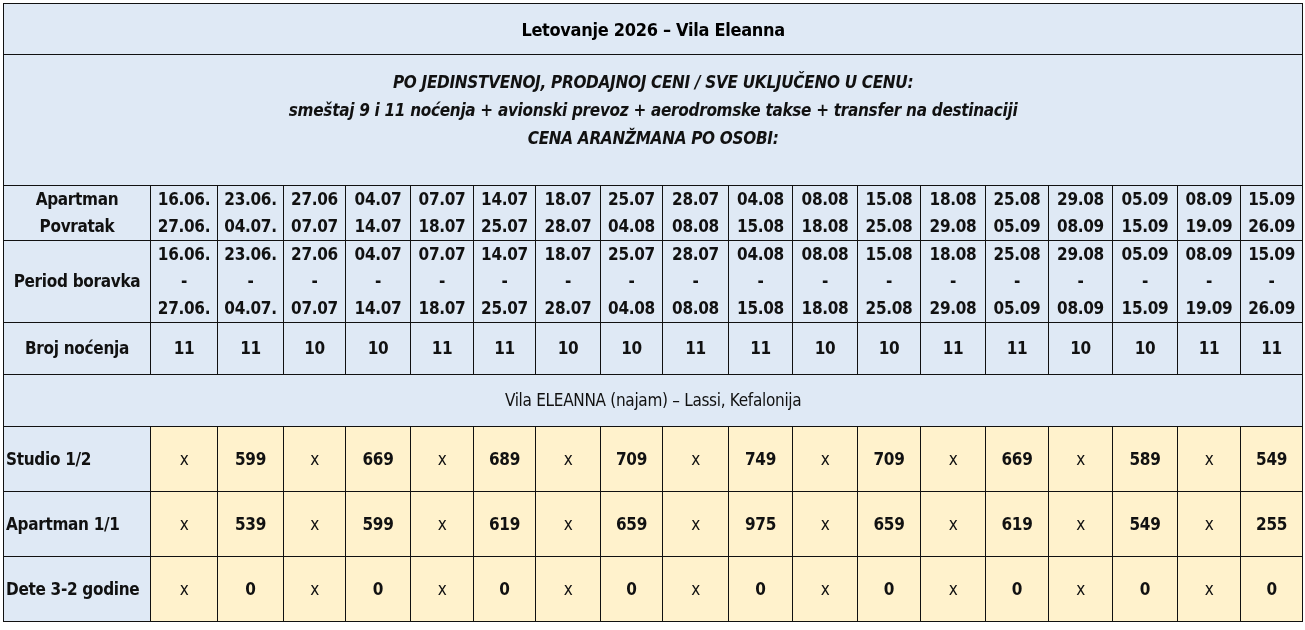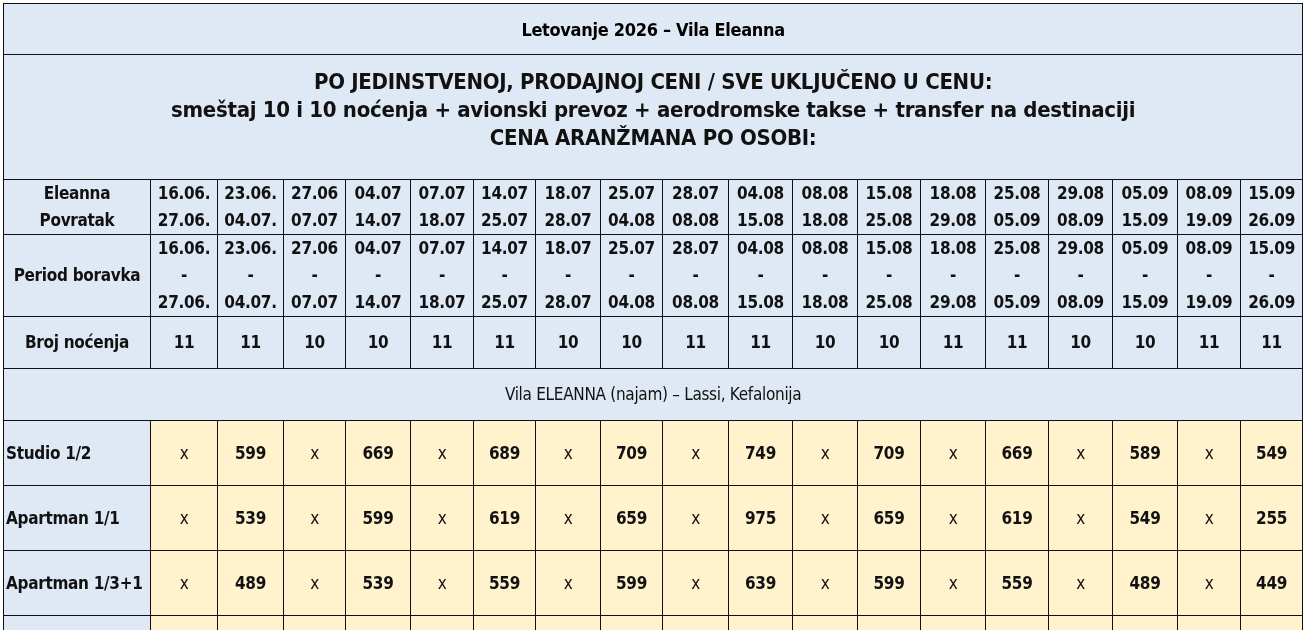"PO JEDINSTVENOJ, PRODAJNOJ CENI /" .info { font-size: 22px -> 17px; font-style: none -> italic; padding-bottom: 14px -> 20px }
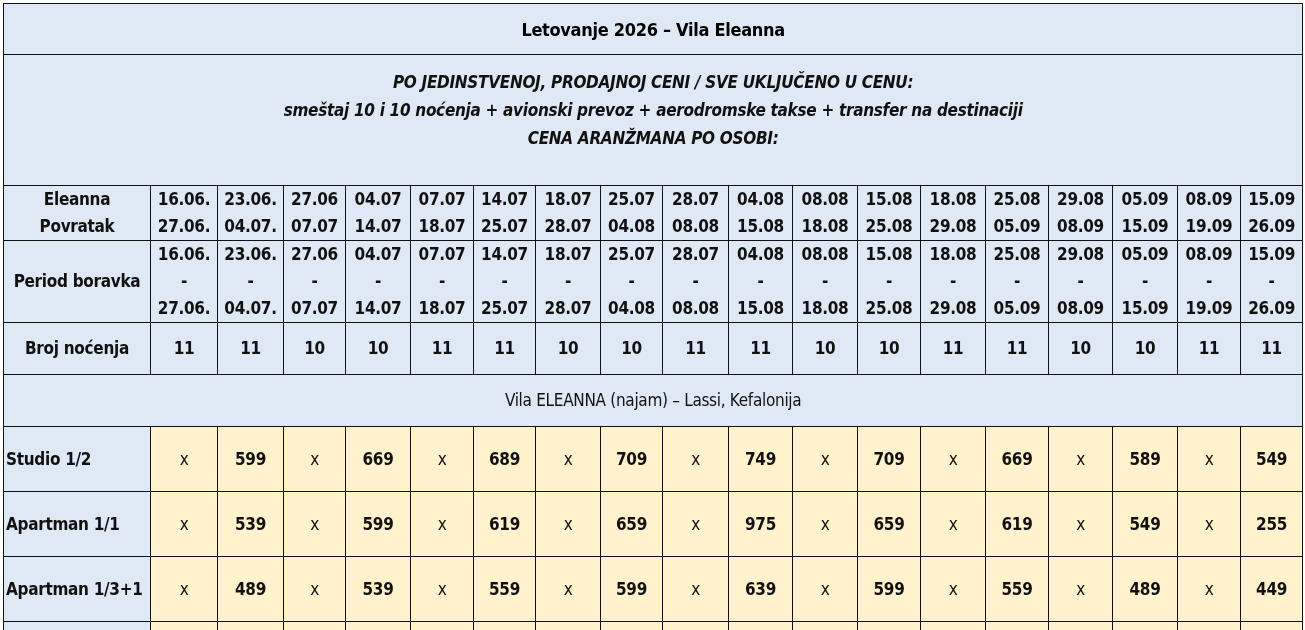"smeštaj 10 i 10 noćenja" span.line { text: 10 i 10 -> 9 i 11 }
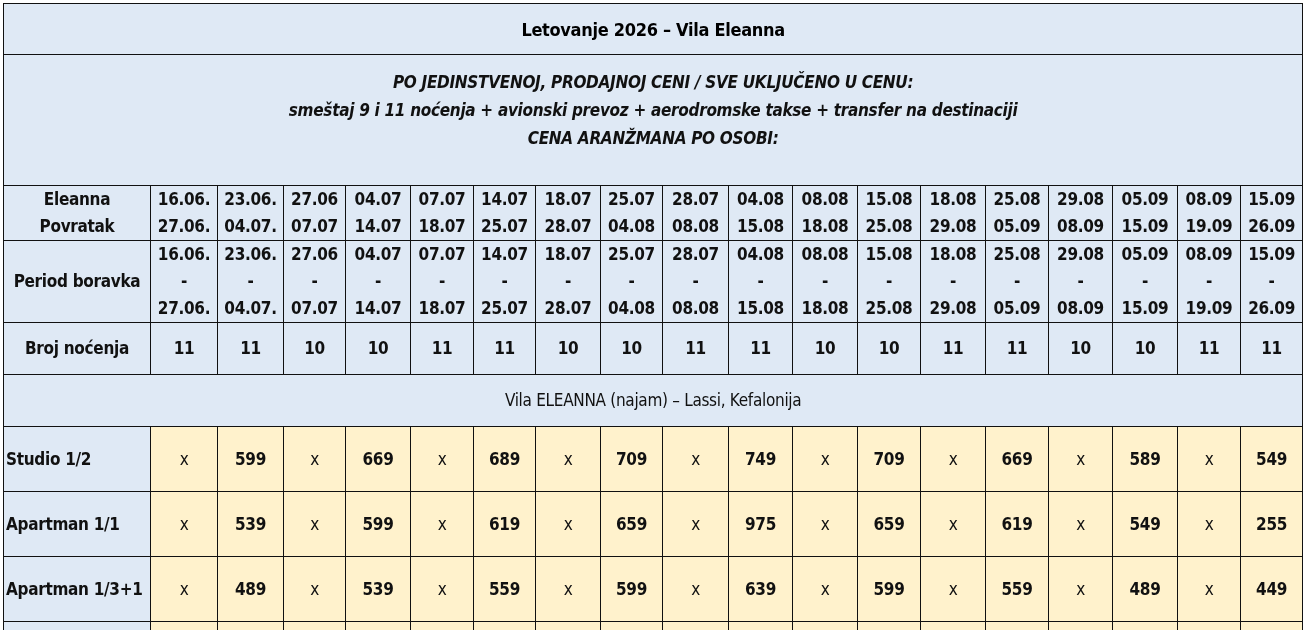"Eleanna" span.line { text: Eleanna -> Apartman }
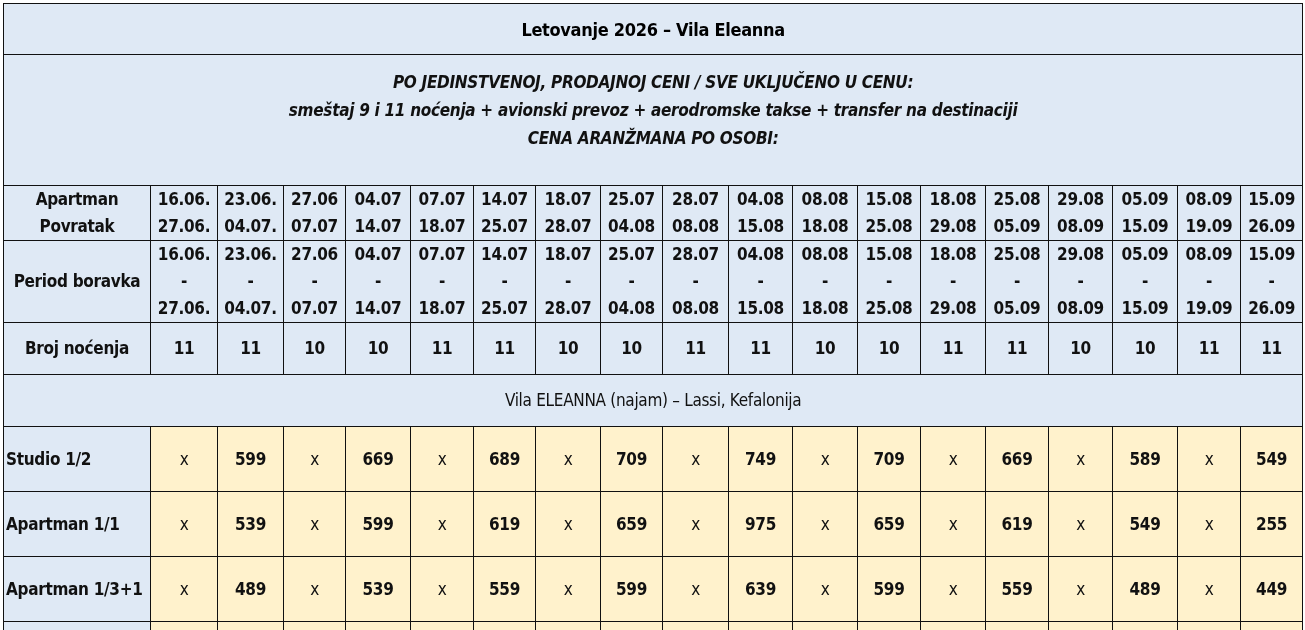"Apartman 1/3+1" tr.r-price { html: <tr> <td>Apartman 1/3+1</td> <td>x</td> <td>489</td> <td>x</td> <td>539</td> <td>x</td> <td>559</td> <td>x</td> <td>599</td> <td>x</td> <td>639</td> <td>x</td> <td>599</td> <td>x</td> <td>559</td> <td>x</td> <td>489</td> <td>x</td> <td>449</td> </tr> -> none }
